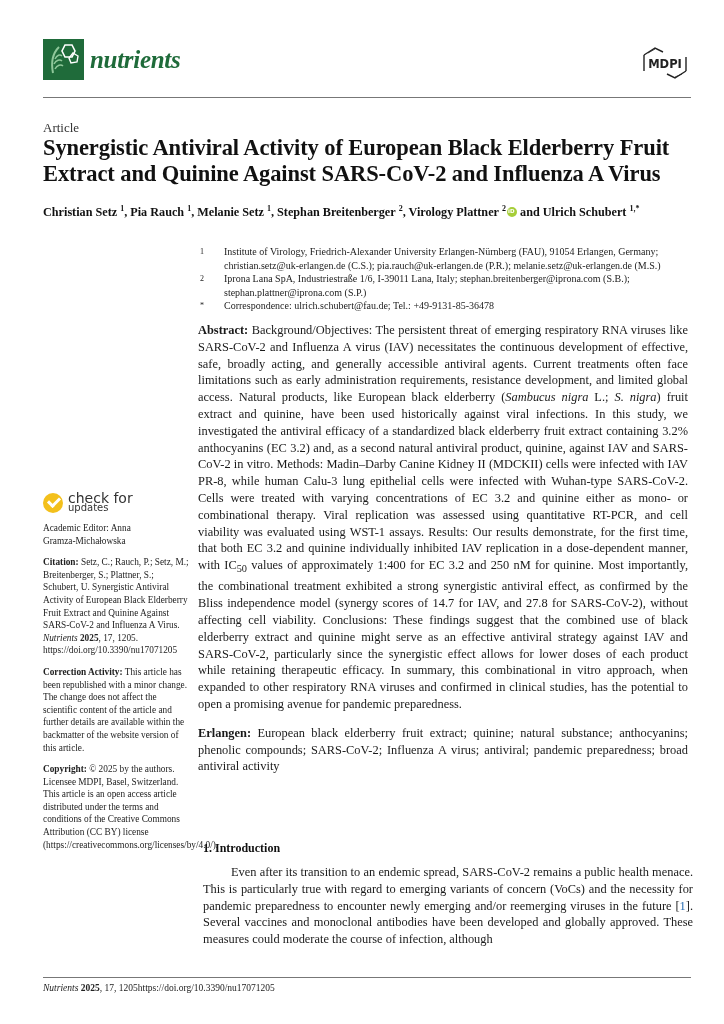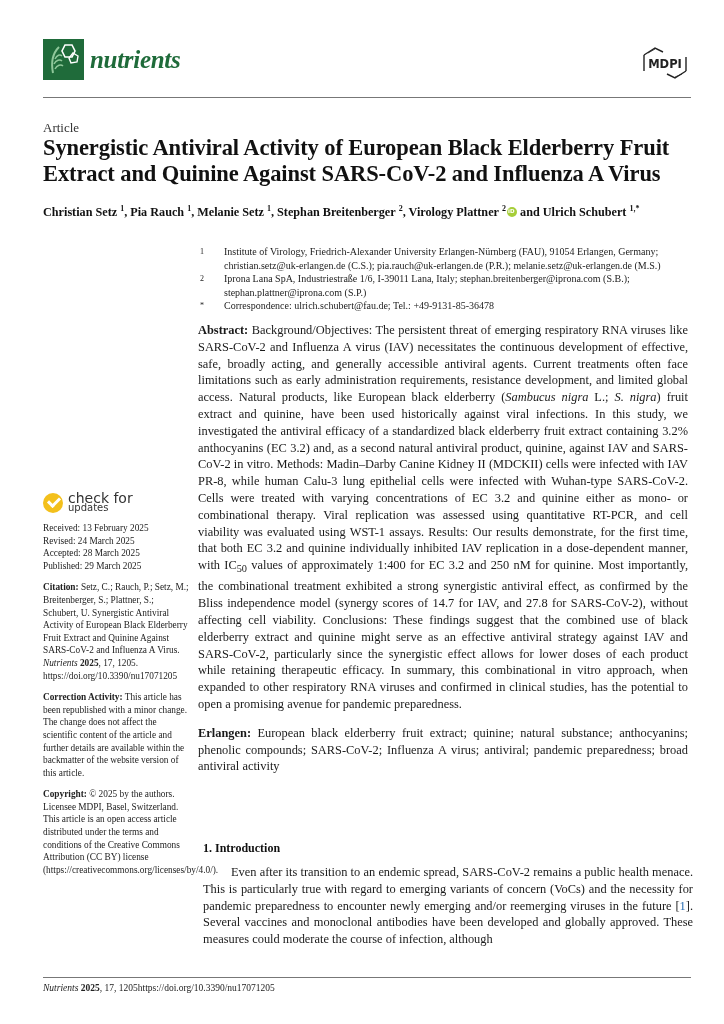"Academic Editor: Anna" div.side-block { html: none -> <div> <span>Academic Editor: Anna</span> <span>Gramza-Michałowska</span> </div> }
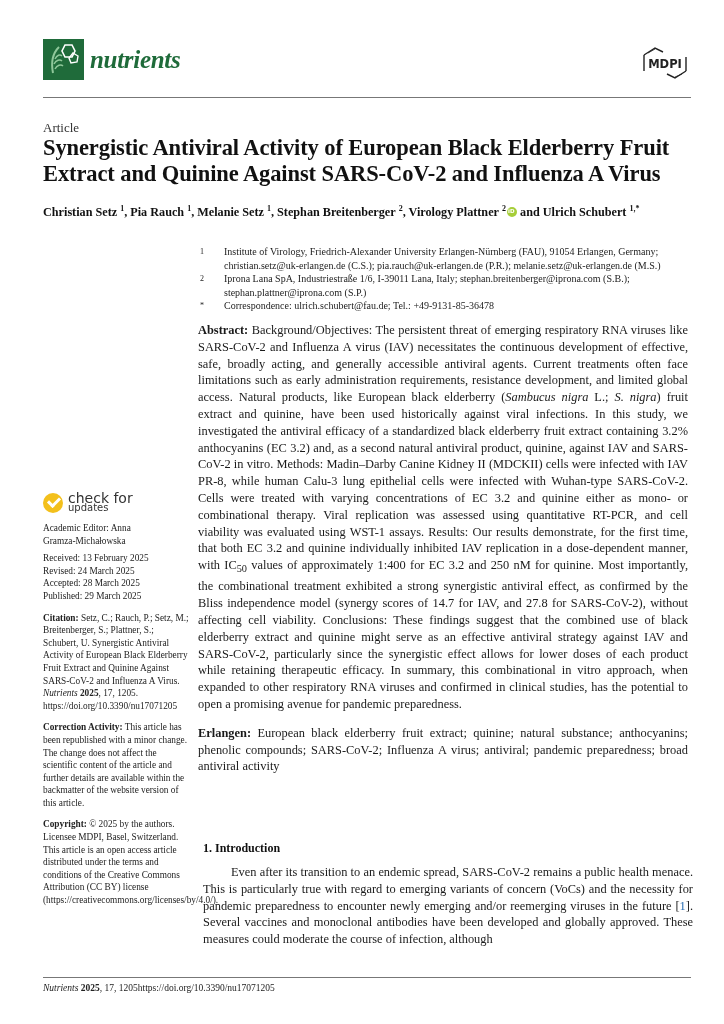"Received: 13 February 2025" div.side-block { html: <div> <span>Received: 13 February 2025</span> <span>Revised: 24 March 2025</span> <span>Accepted: 28 March 2025</span> <span>Published: 29 March 2025</span> </div> -> none }
